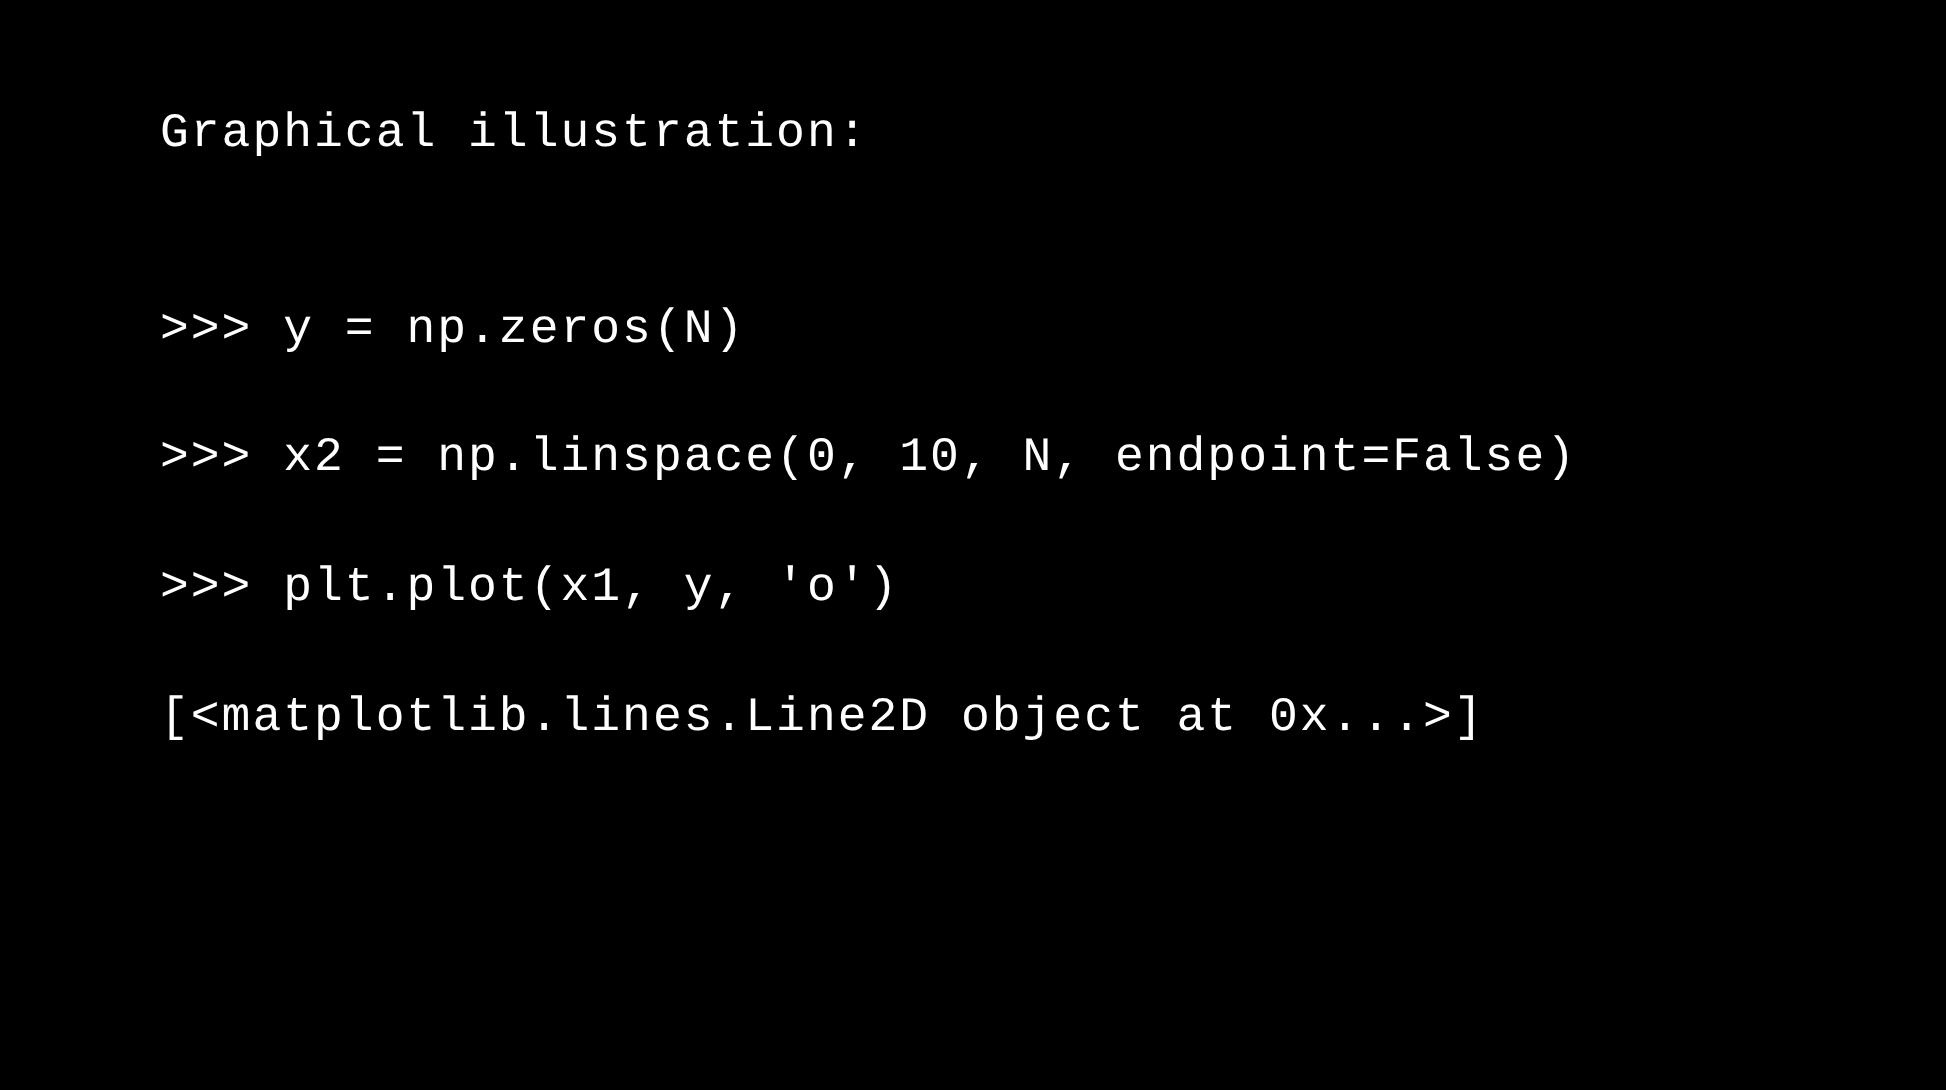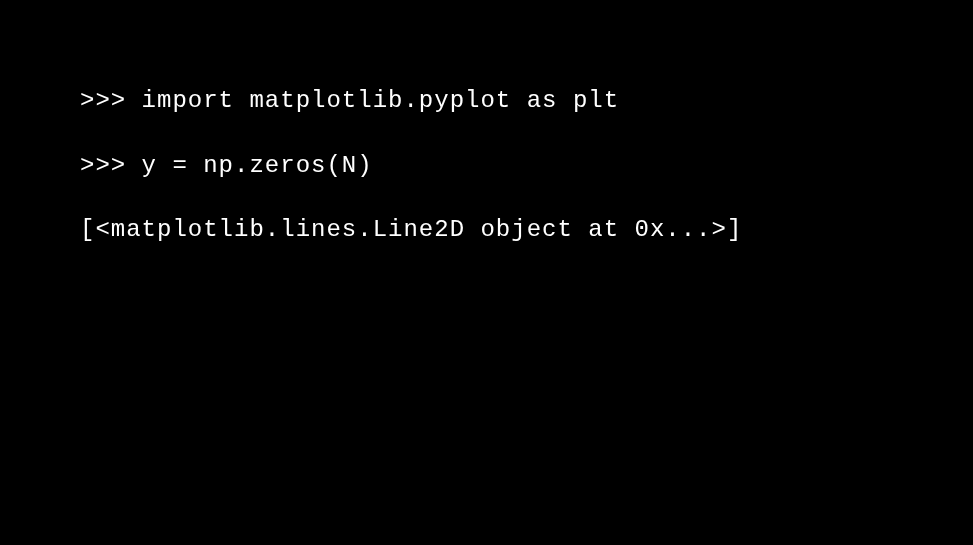"Graphical illustration:" span.line { html: none -> <span>Graphical illustration:</span> }
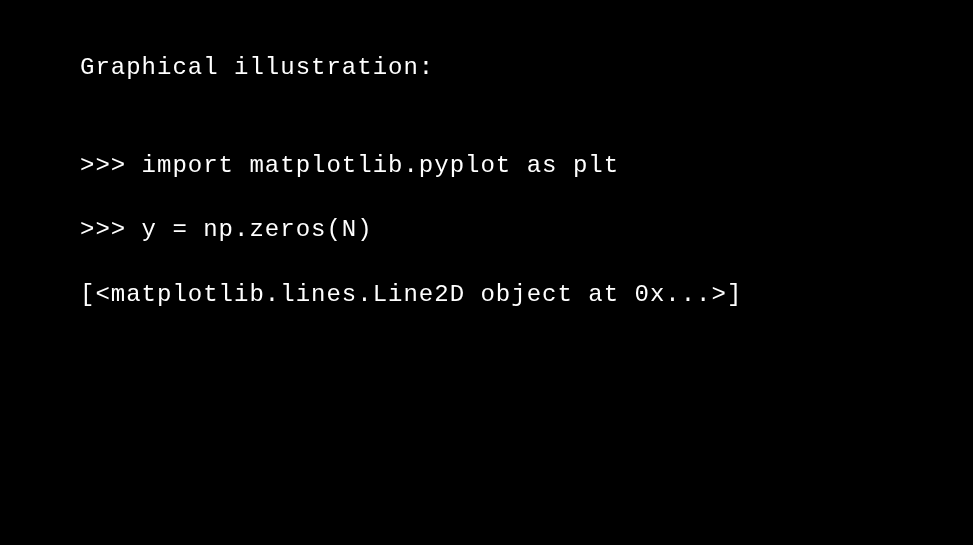">>> import matplotlib.pyplot as plt" span.line { html: <span>&gt;&gt;&gt; import matplotlib.pyplot as plt</span> -> none }
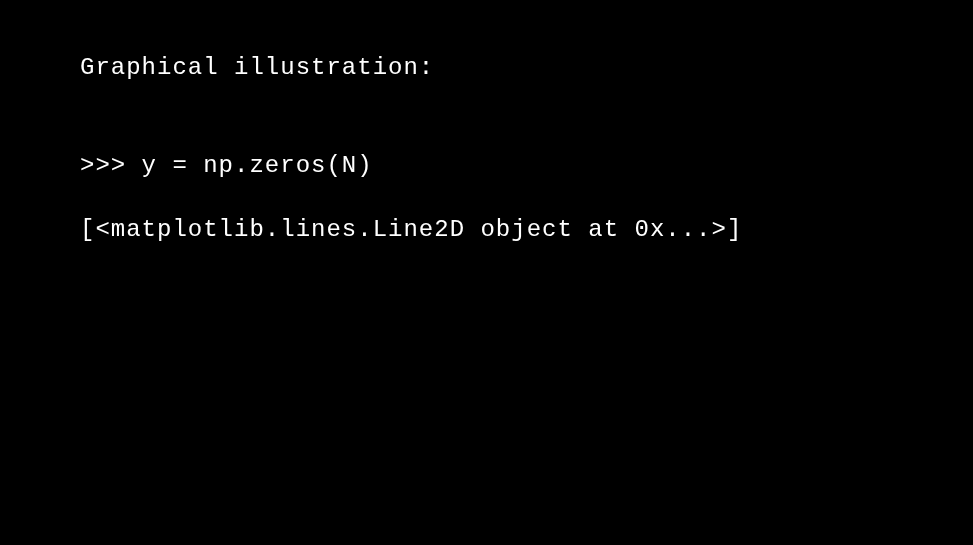">>> x2 = np.linspace(0, 10," span.line { html: none -> <span>&gt;&gt;&gt; x2 = np.linspace(0, 10, N, endpoint=False)</span> }
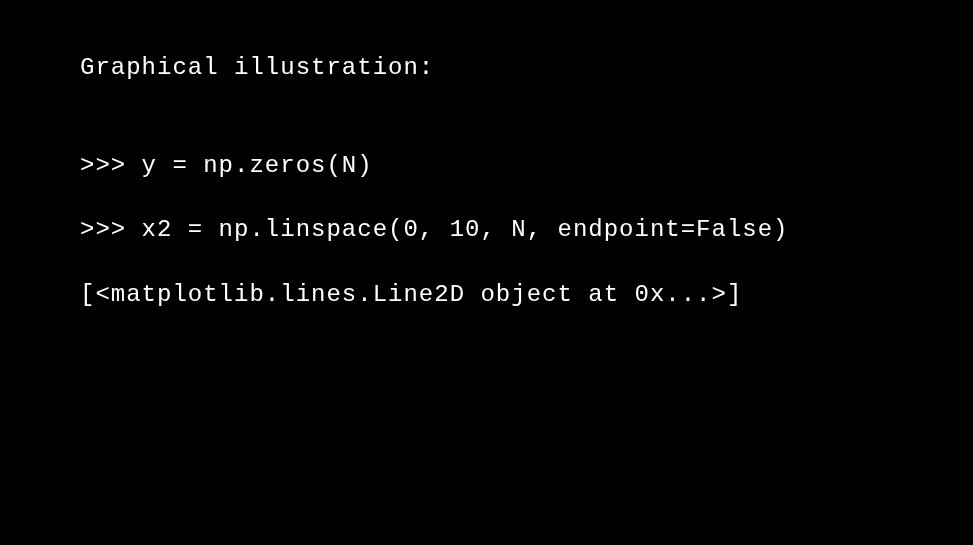">>> plt.plot(x1, y, 'o')" span.line { html: none -> <span>&gt;&gt;&gt; plt.plot(x1, y, 'o')</span> }
